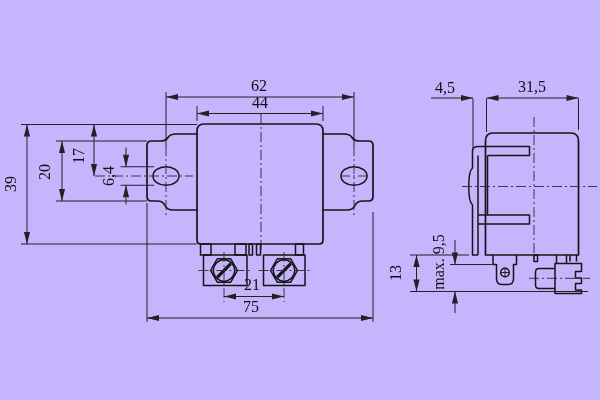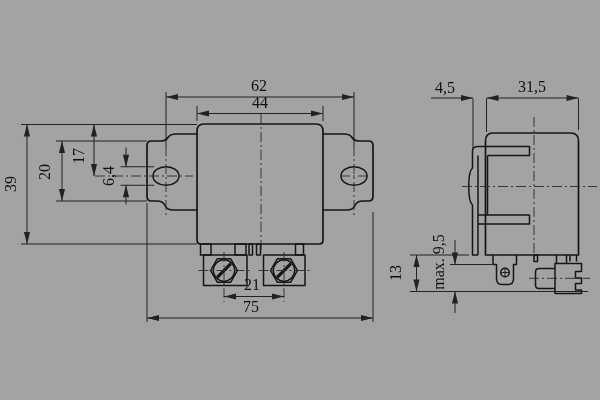"62" #stage { background: #a3a3a3 -> #c4b5fd }
